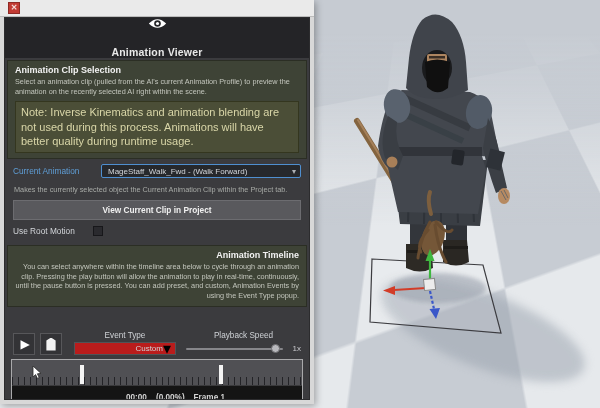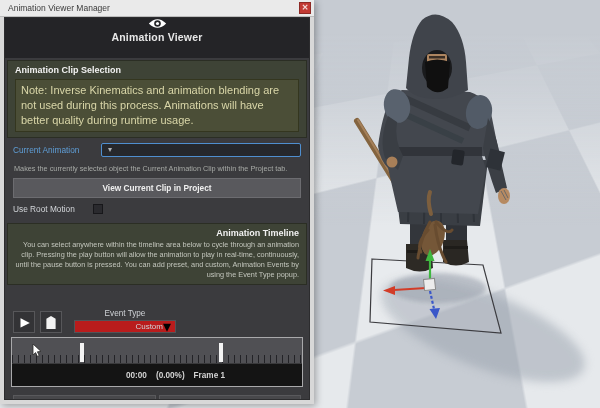"Animation Viewer Manager" span.title { html: <span>Animation Viewer Manager</span> -> none }
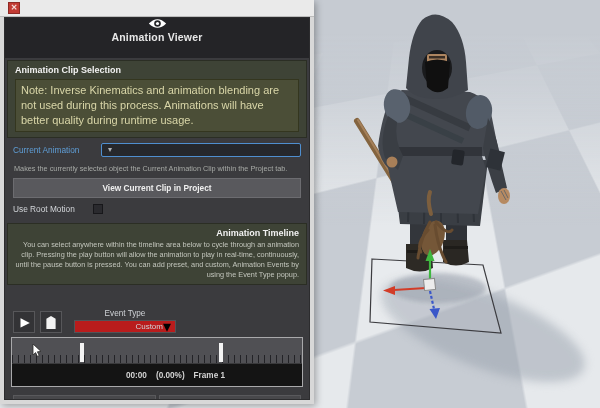"Animation Viewer" .viewer-header { justify-content: flex-start -> space-between }
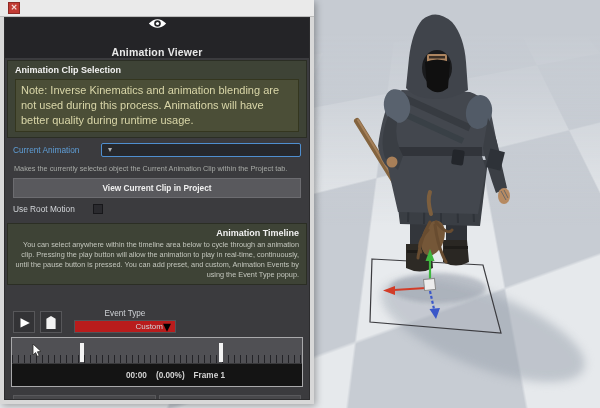"Select an animation clip (pulled" div.sec-desc { html: none -> <div>Select an animation clip (pulled from the AI's current Animation Profile) to preview the animation on the recently selected AI right within the scene.</div> }
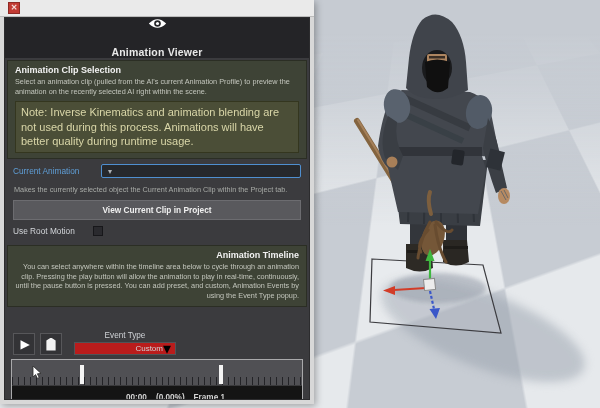"MageStaff_Walk_Fwd - (Walk Forward)" span.dd-text { html: none -> <span>MageStaff_Walk_Fwd - (Walk Forward)</span> }
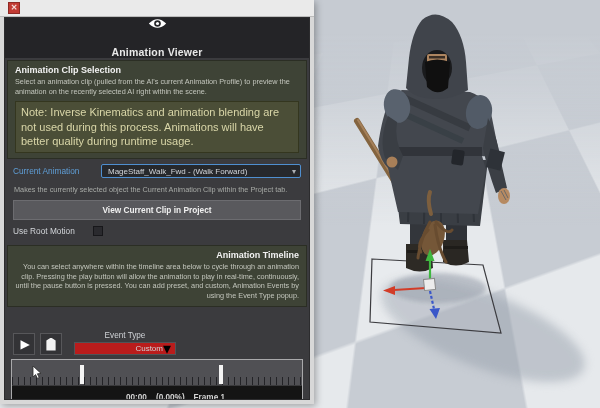"Playback Speed" div.spd-col { html: none -> <div> <div>Playback Speed</div> <div> <div> <div></div> </div> <span>1x</span> </div> </div> }
